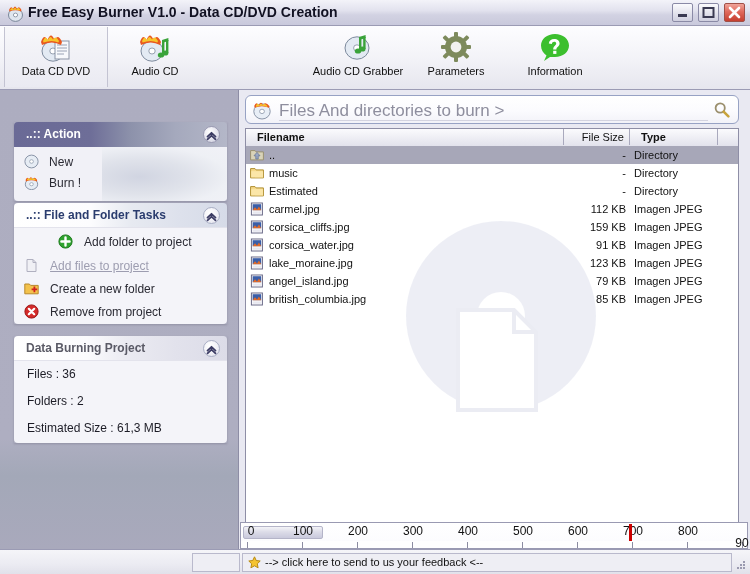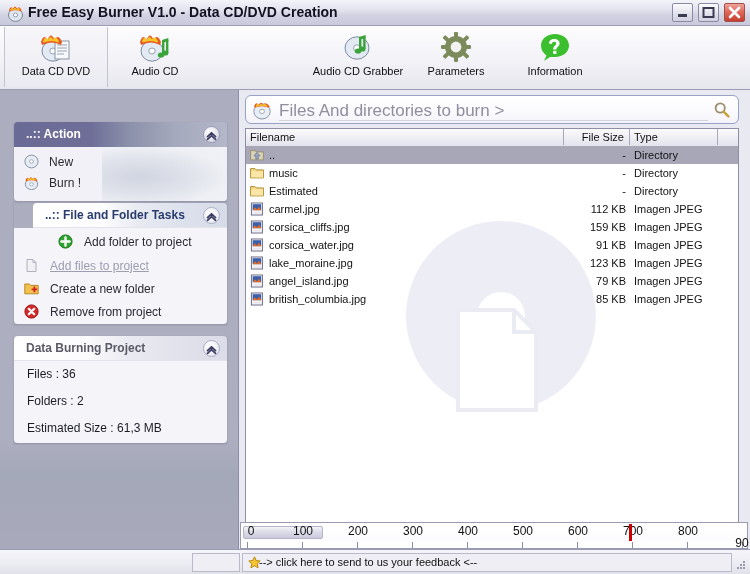"Filename" .lheader .hc.left .hlab { font-weight: none -> bold; left: 4px -> 11px }
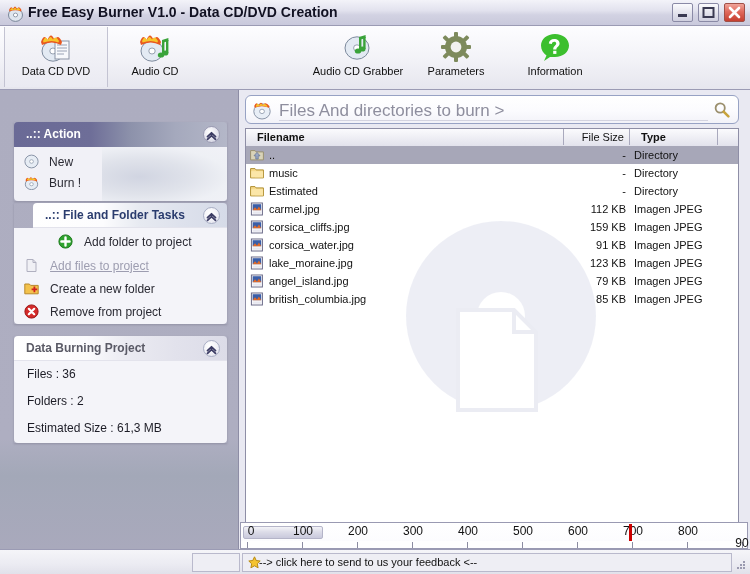"..:: File and Folder Tasks" .panel-tasks .phead { margin-left: 19px -> none }
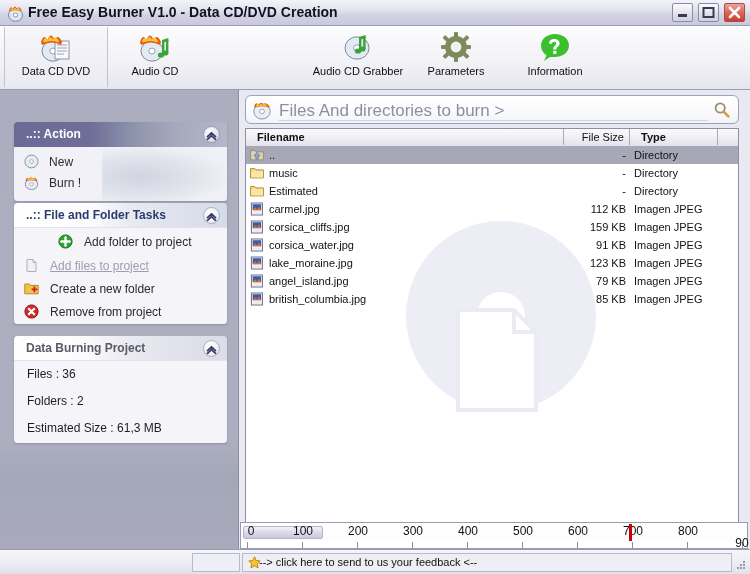"--> click here to send" span.sctext { left: 16px -> 22px }
